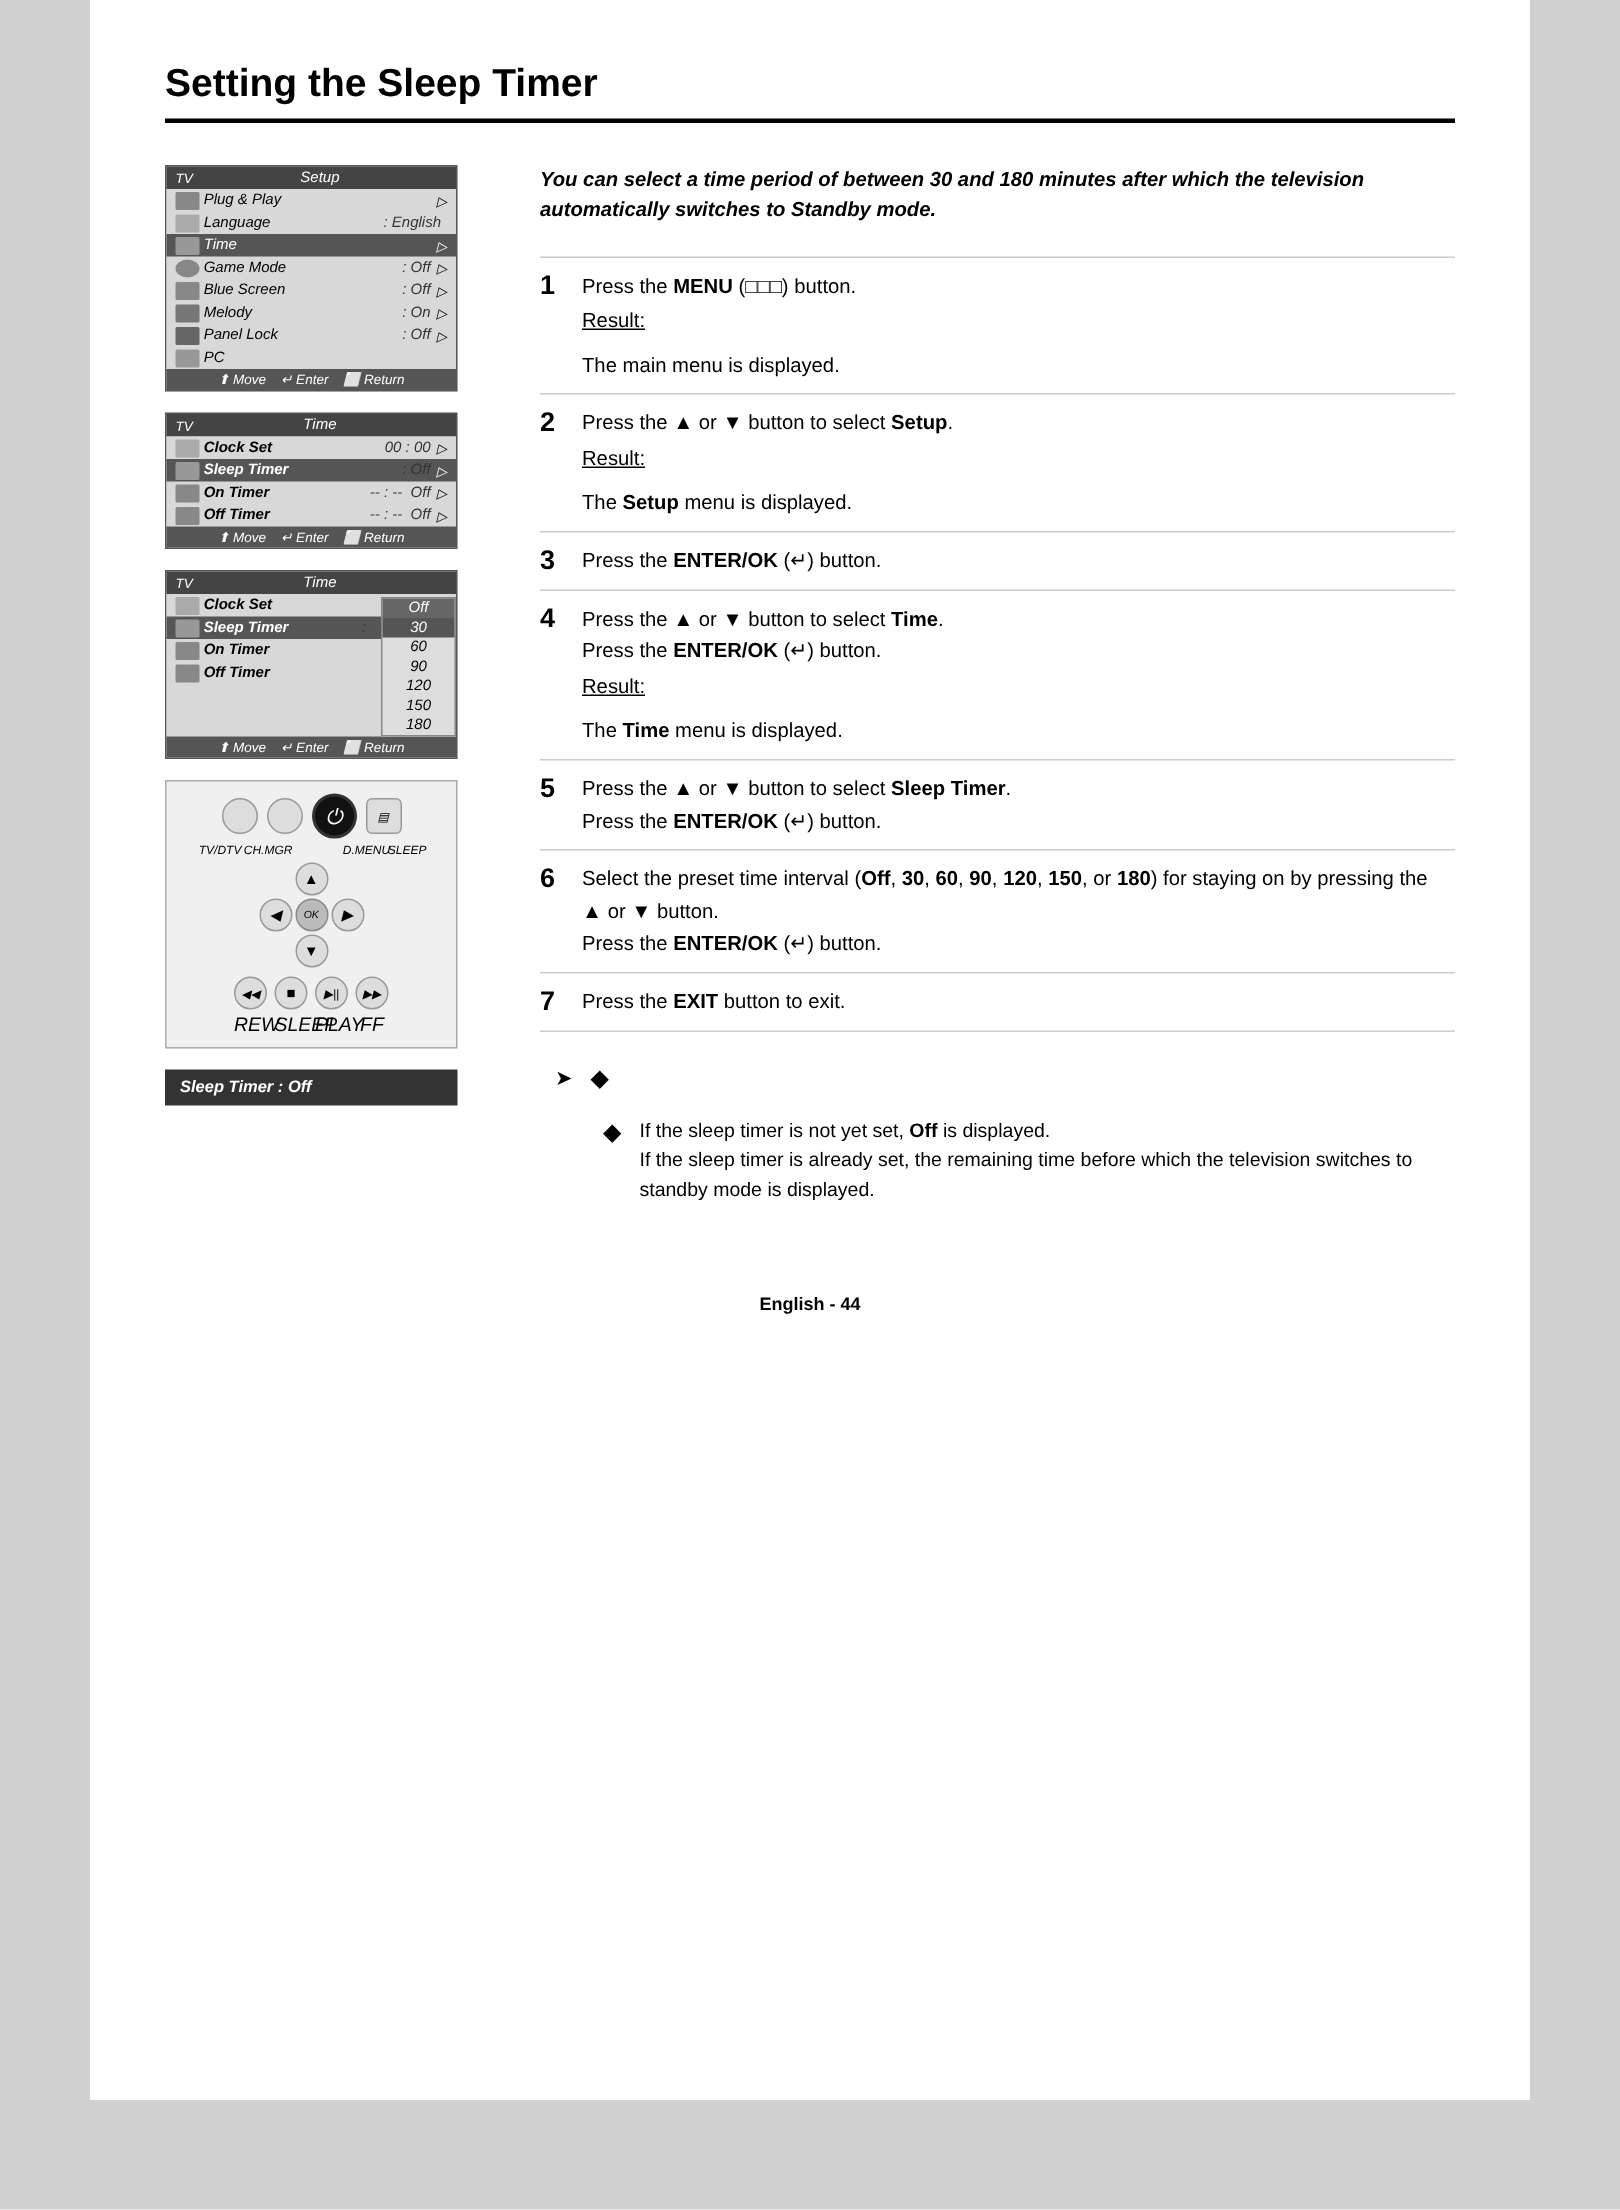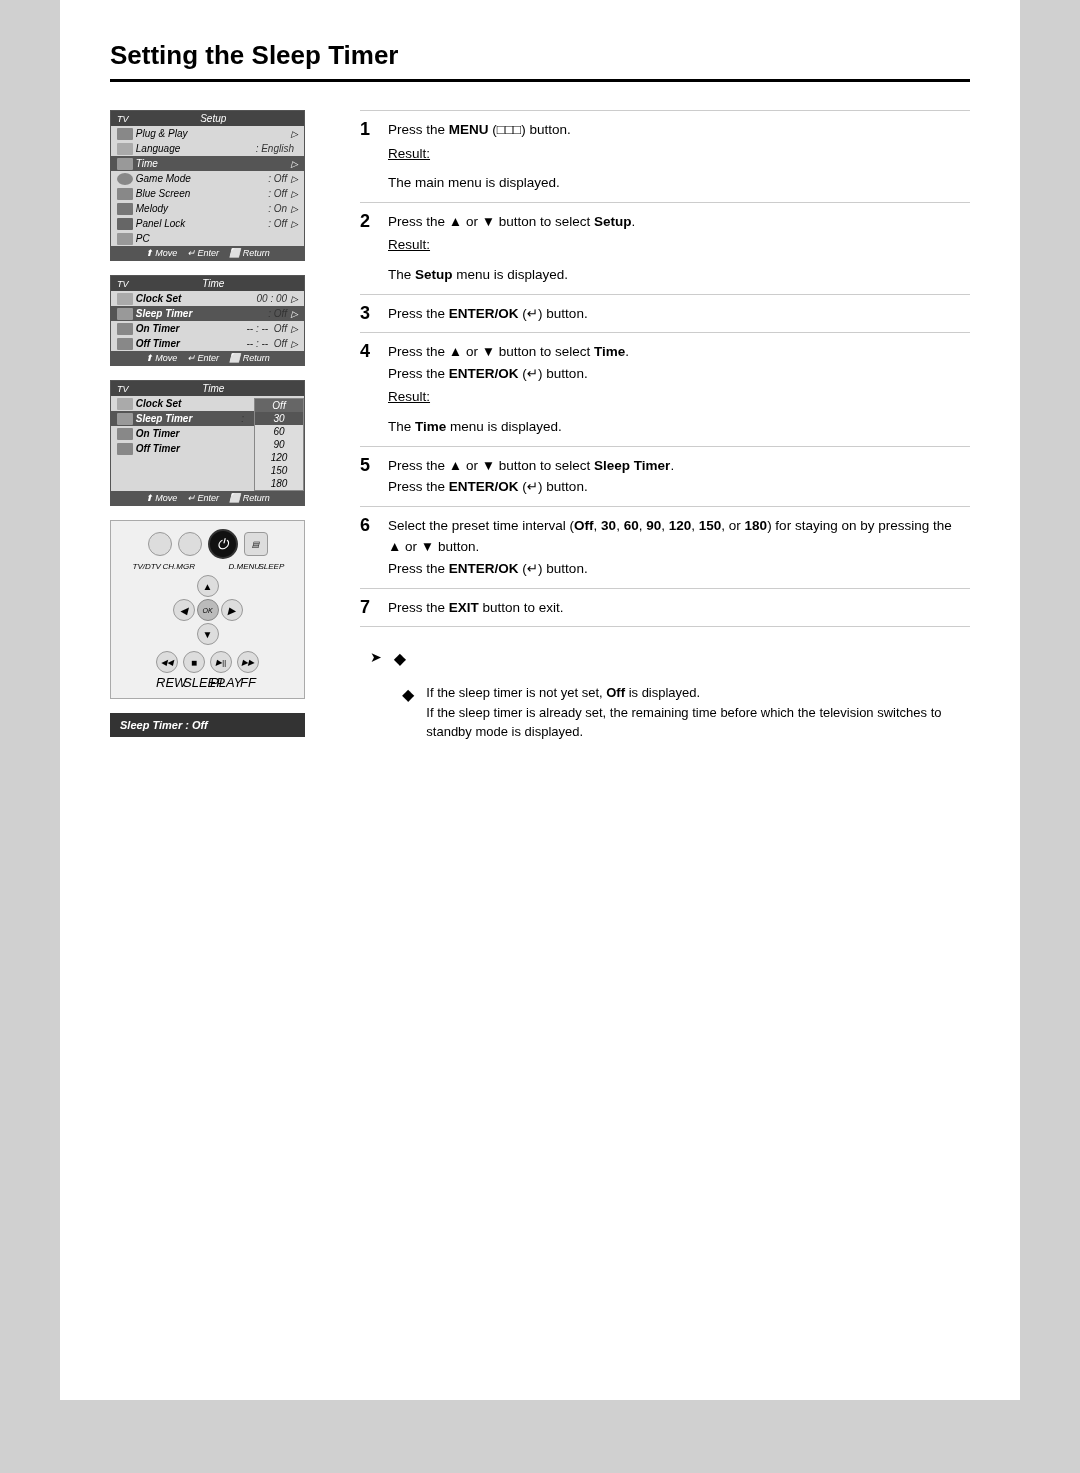"You can select a time" p.intro-text { html: none -> <p>You can select a time period of between 30 and 180 minutes after which the television automatically switches to Standby mode.</p> }
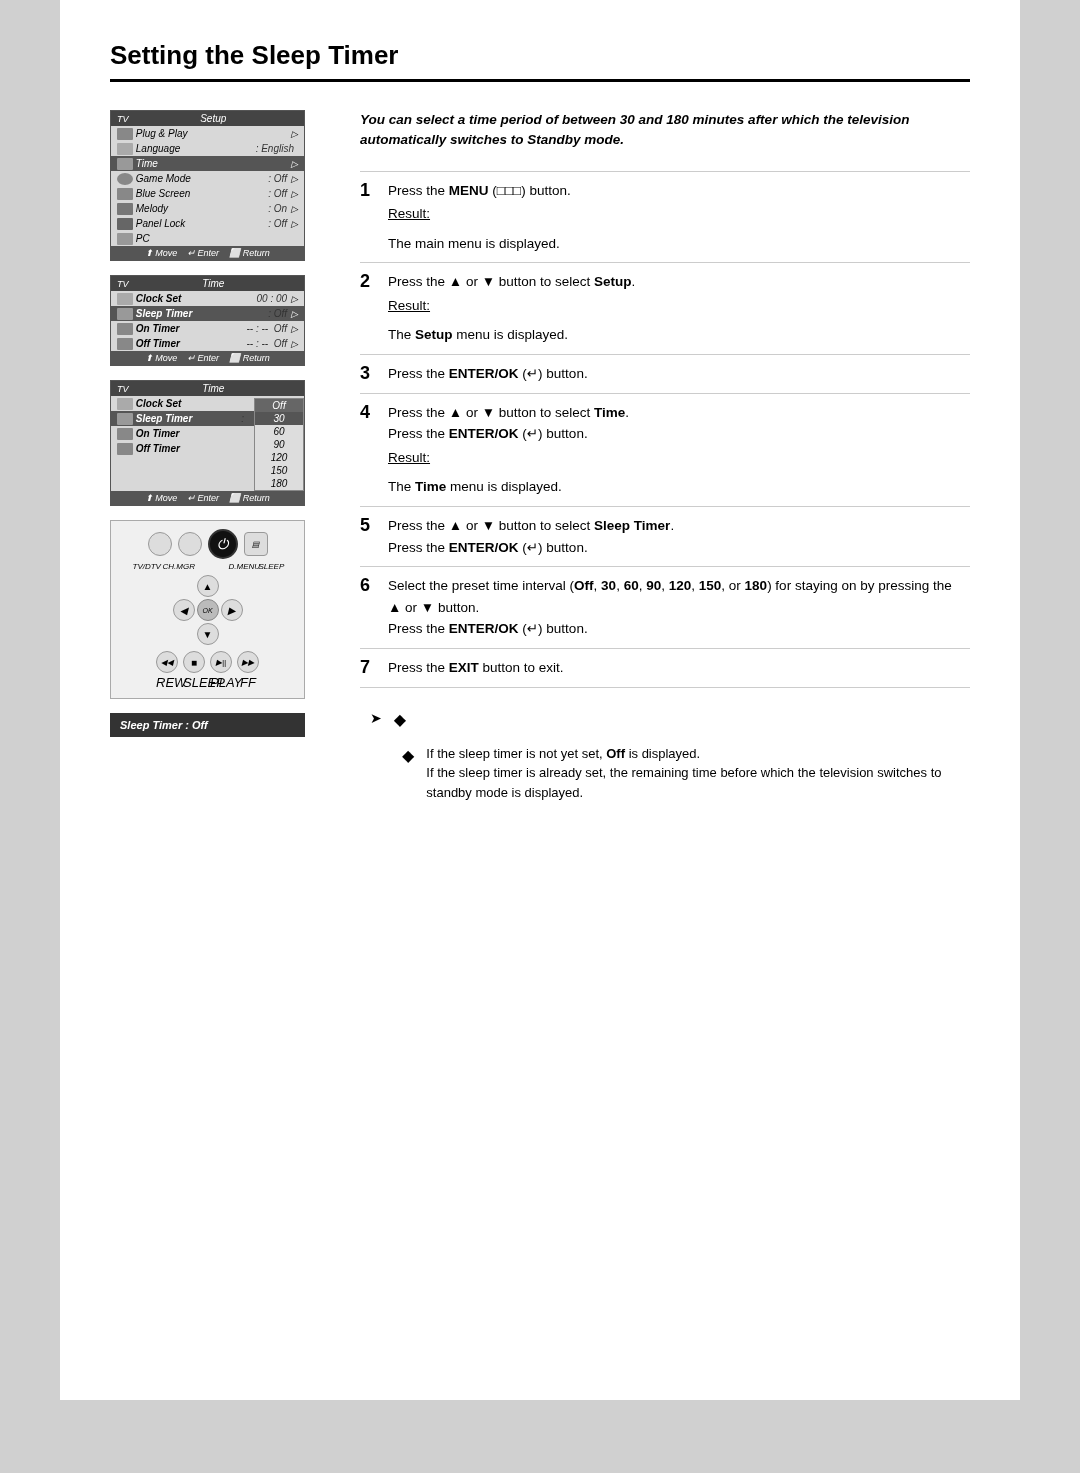"English - 44" div.footer-text { html: none -> <div>English - 44</div> }
